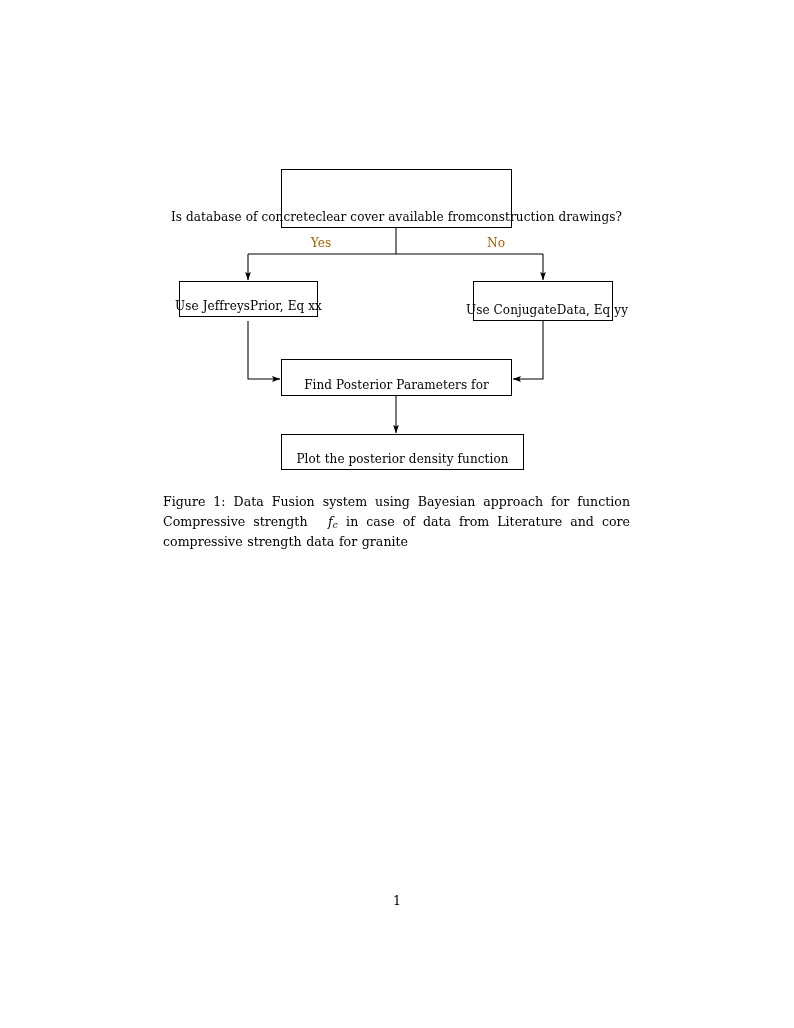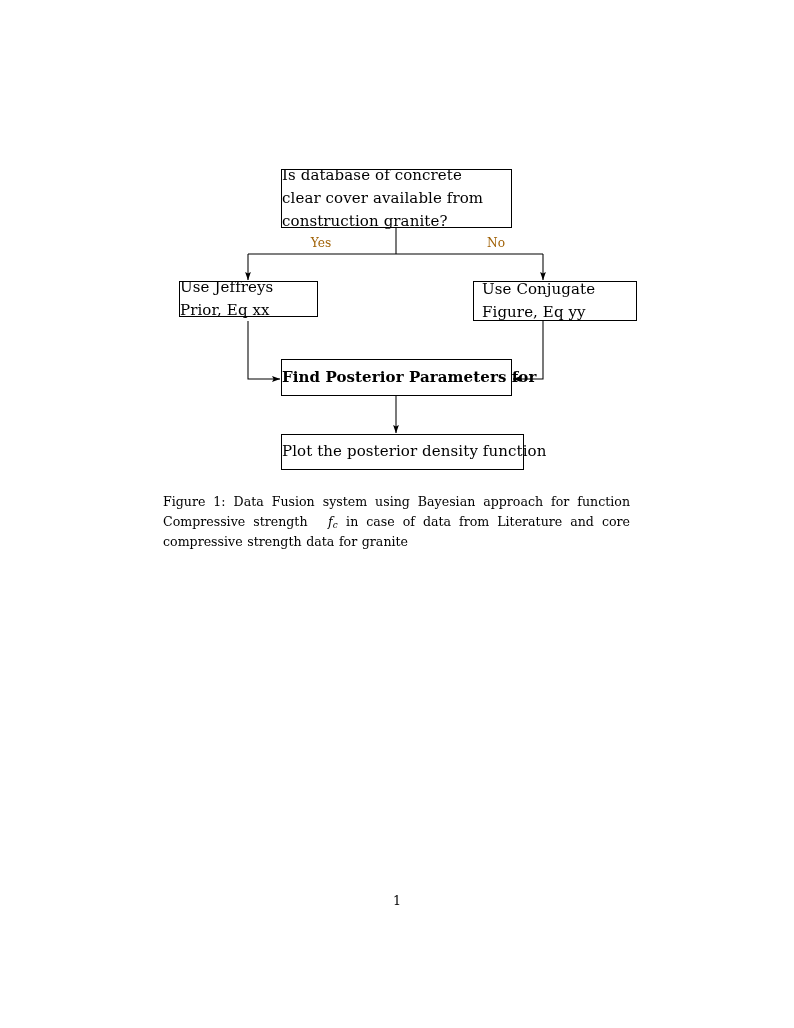"Is database of concrete" .node { align-items: flex-start -> flex-end; flex-direction: column -> row; font-size: 15px -> 12px }
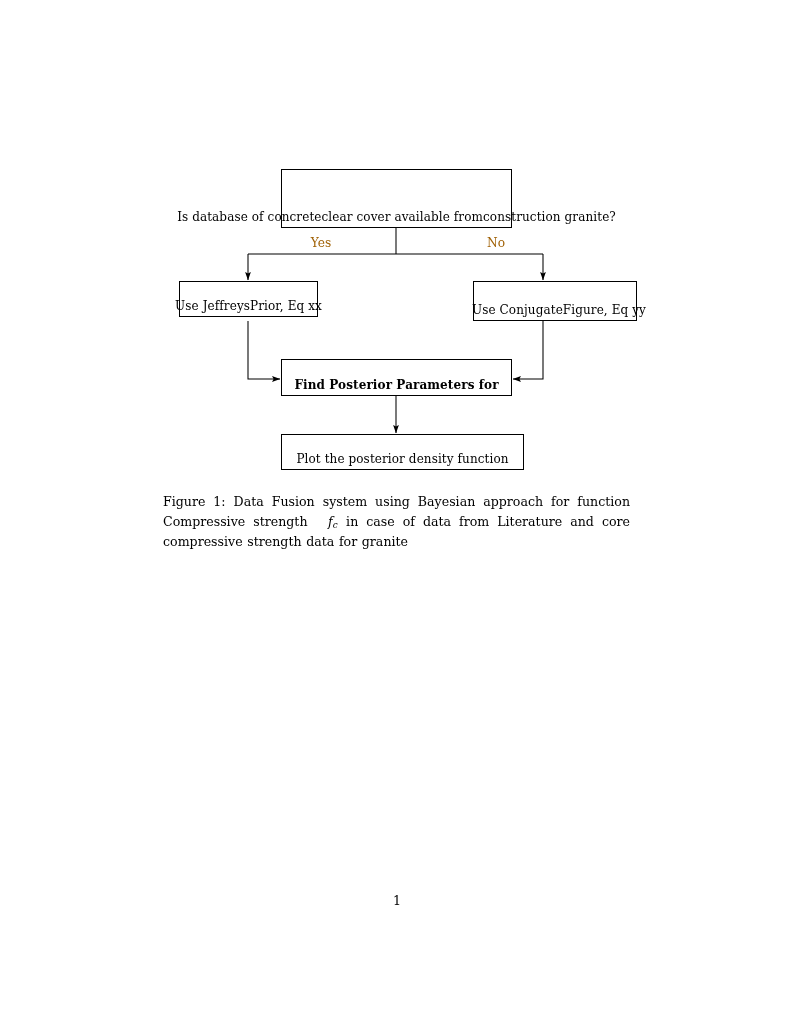"construction granite?" span.ln { text: granite -> drawings }
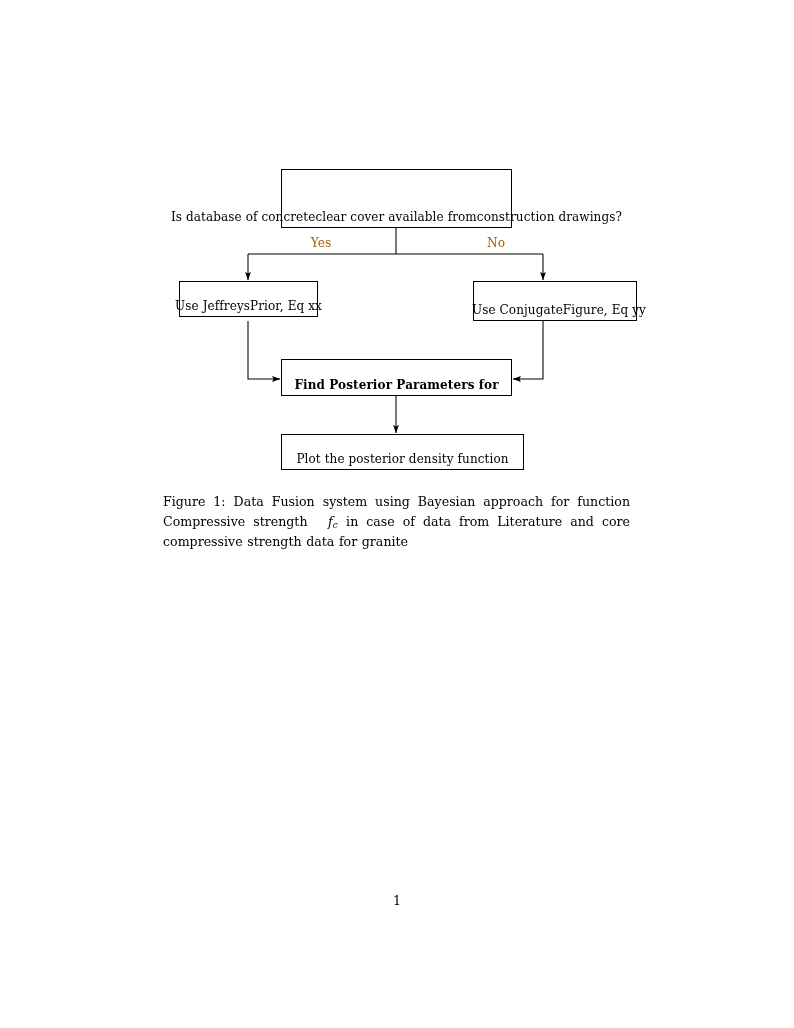"Use Conjugate" #node-conjugate { width: 164px -> 140px }
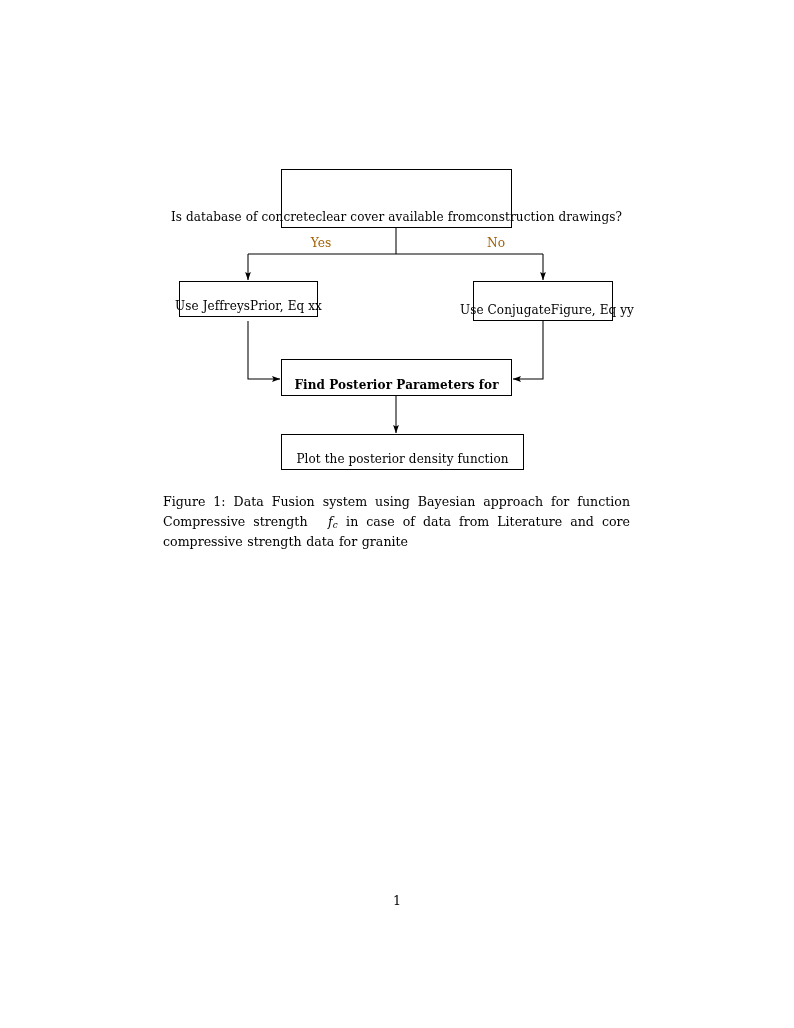"Figure, Eq yy" span.ln { text: Figure -> Data }
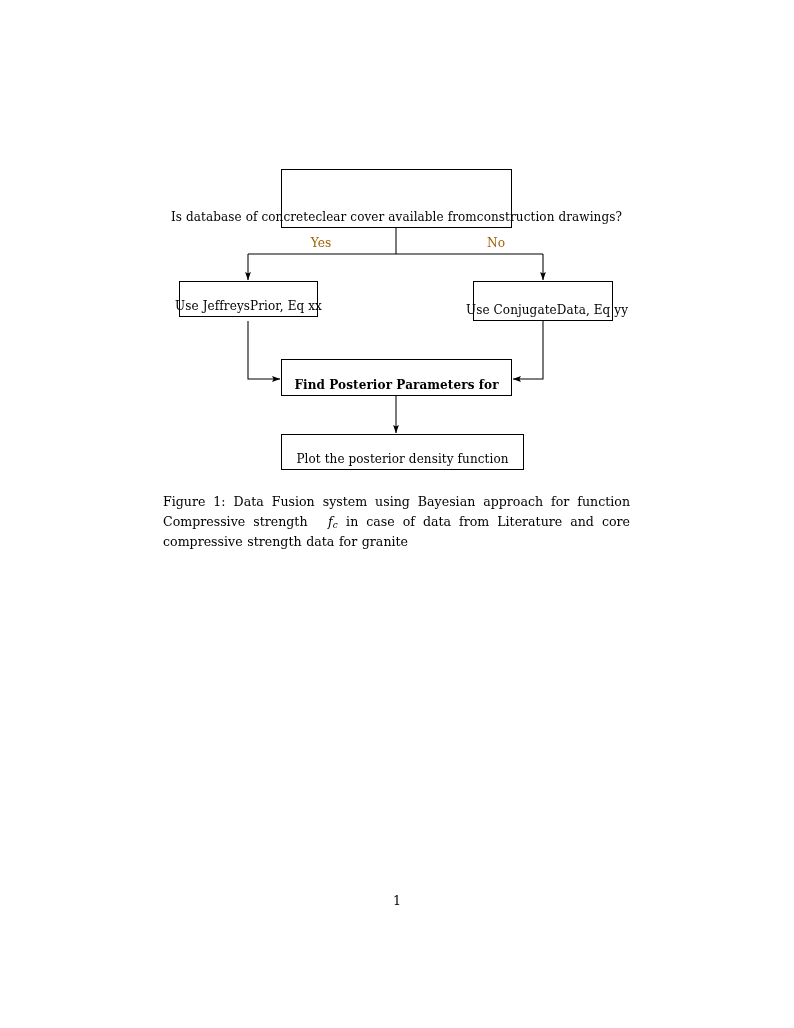"Find Posterior Parameters for" #node-posterior { font-weight: bold -> none }
